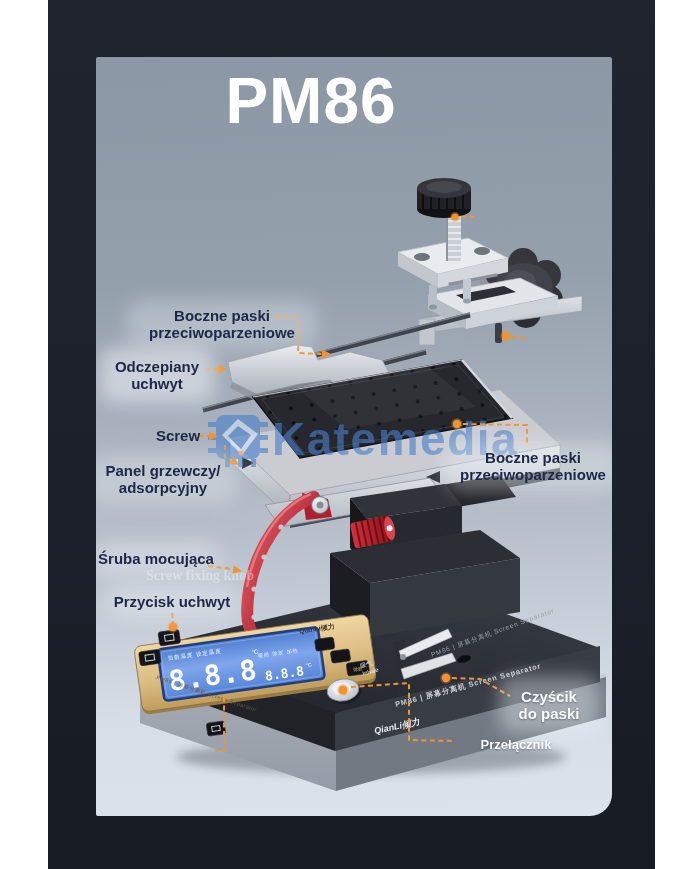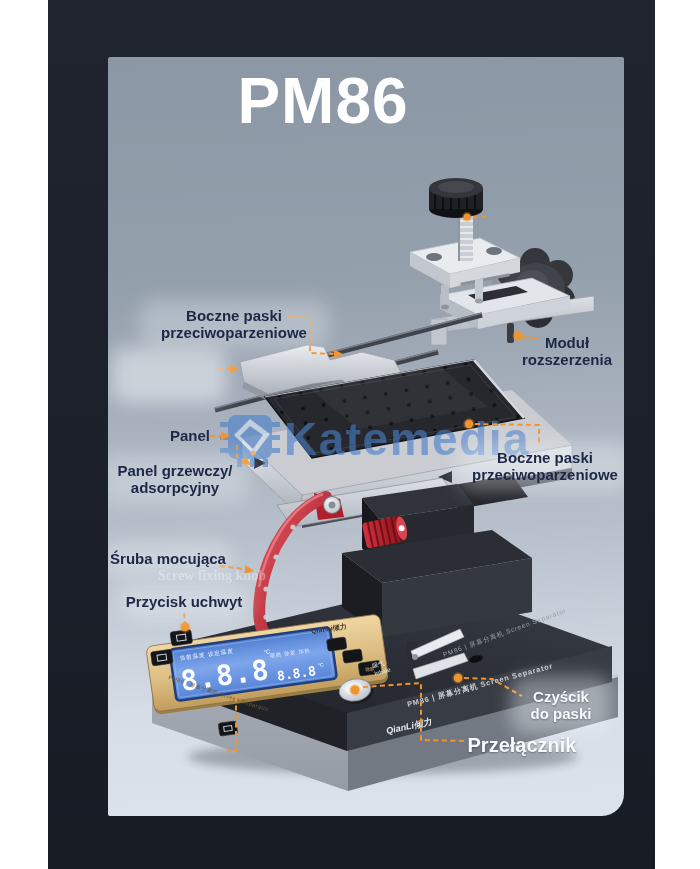"PM86" .card { left: 108px -> 96px }
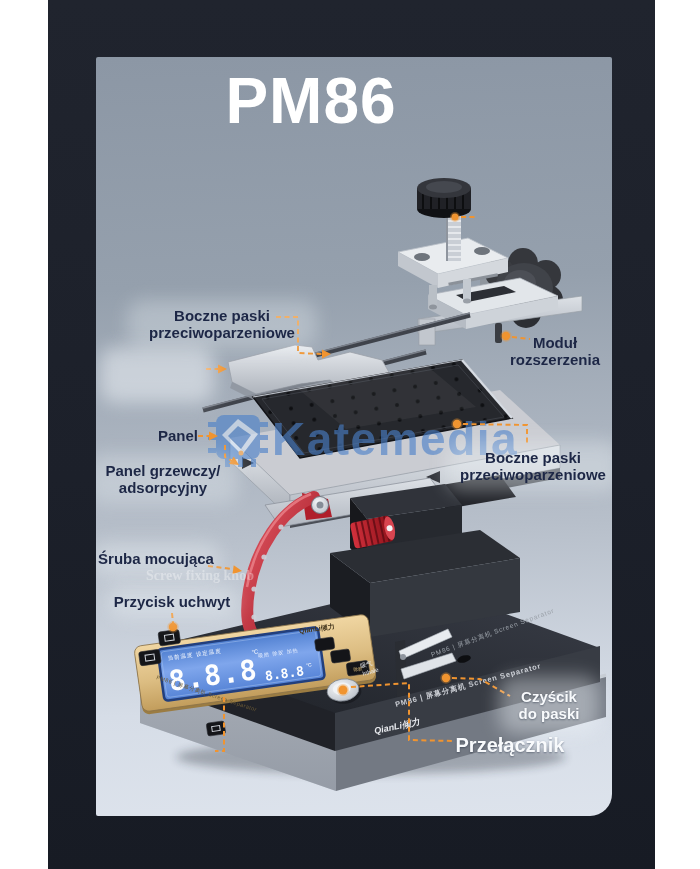"Moduł" div.lbl { html: <div> <span>Moduł</span> <span>rozszerzenia</span> </div> -> none }
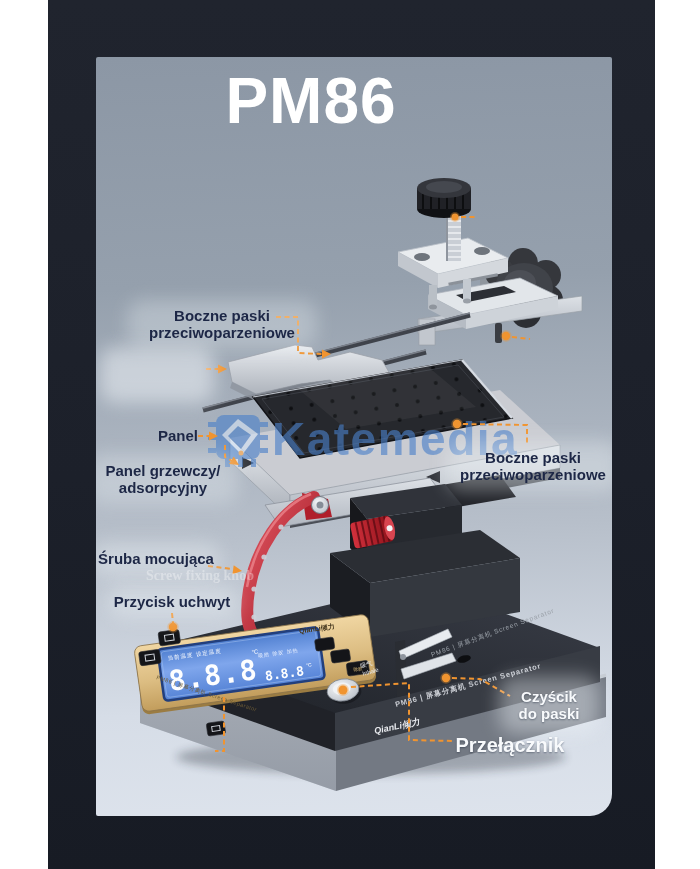"Odczepiany" div.lbl { html: none -> <div> <span>Odczepiany</span> <span>uchwyt</span> </div> }
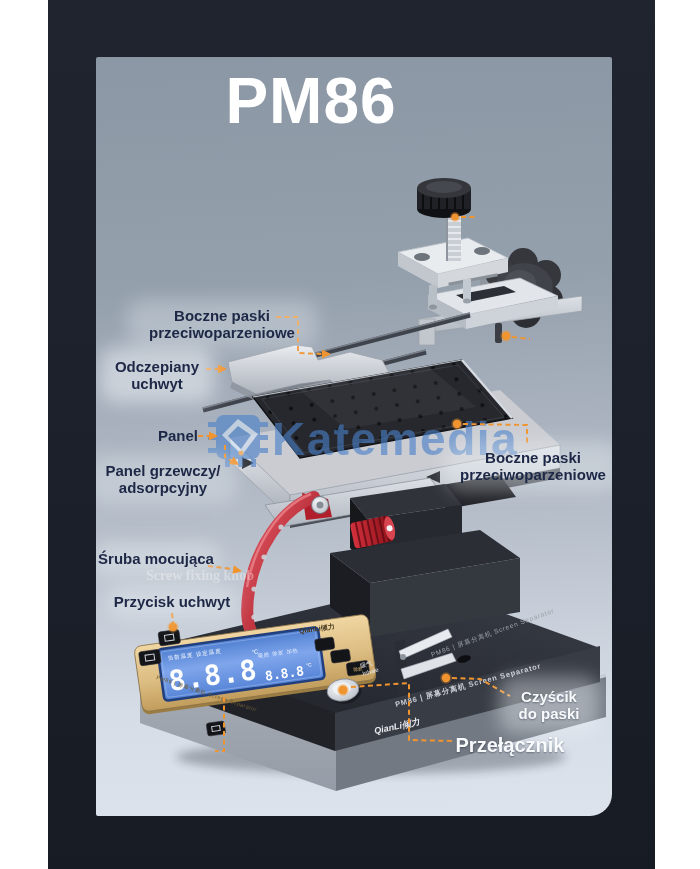"Panel" span { text: Panel -> Screw }
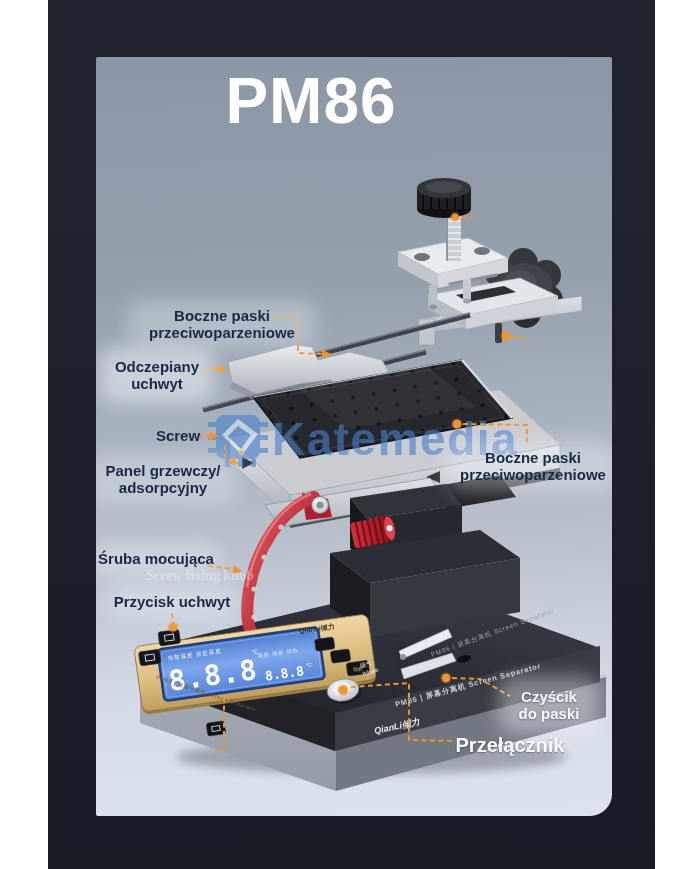"Przełącznik" .lbl.big { font-size: 20px -> 13px; margin-left: none -> 6px }
